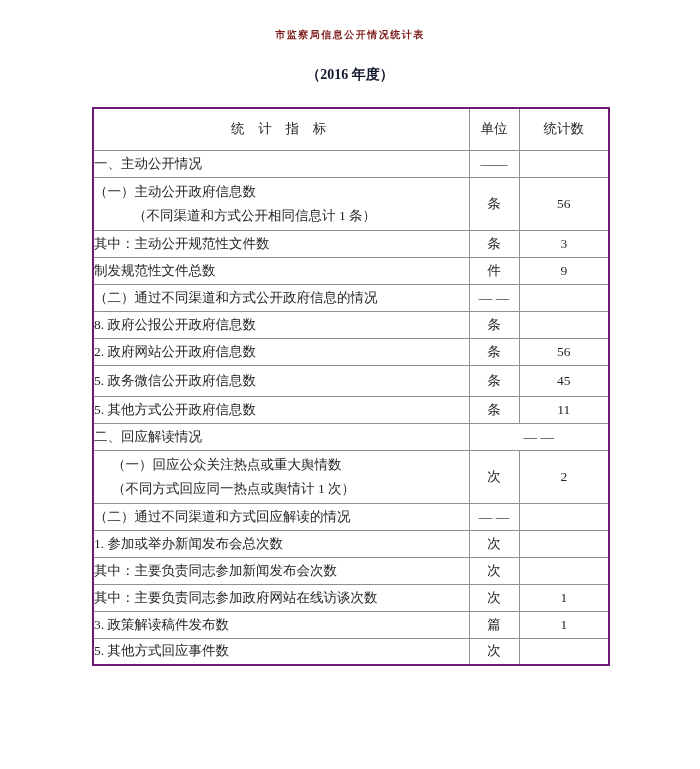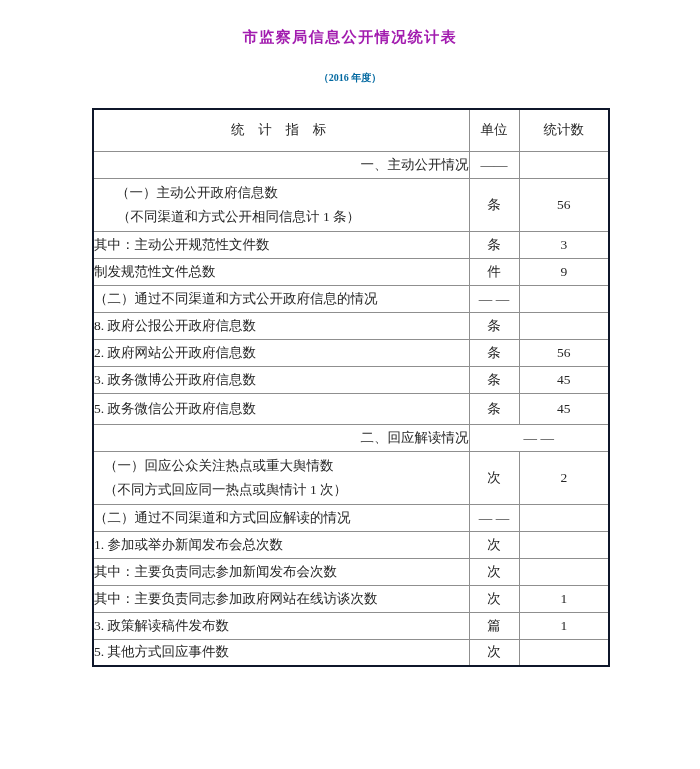"市监察局信息公开情况统计表" .doc-title { color: #a21caf -> #7f1d1d; font-size: 15px -> 10px }
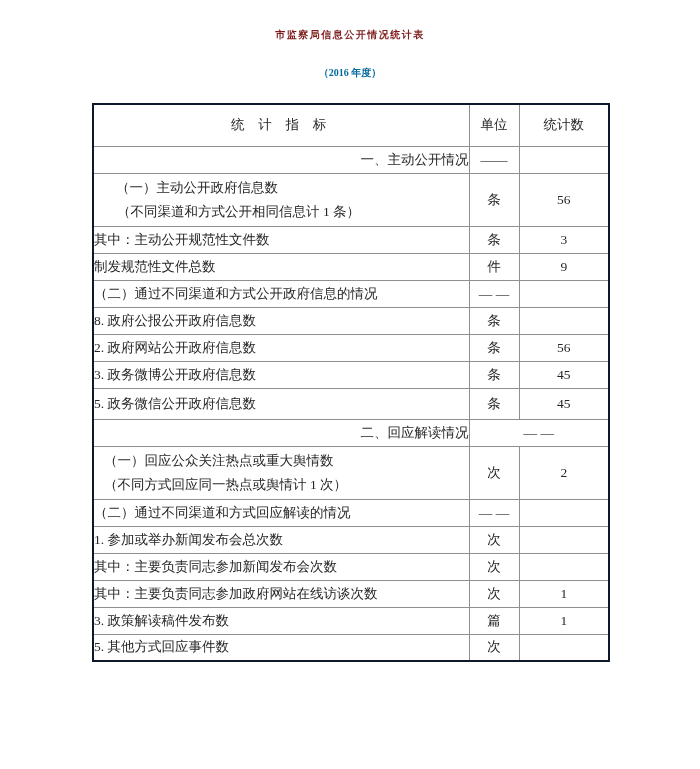"（2016 年度）" .doc-subtitle { color: #0369a1 -> #0f172a; font-size: 10px -> 14px }
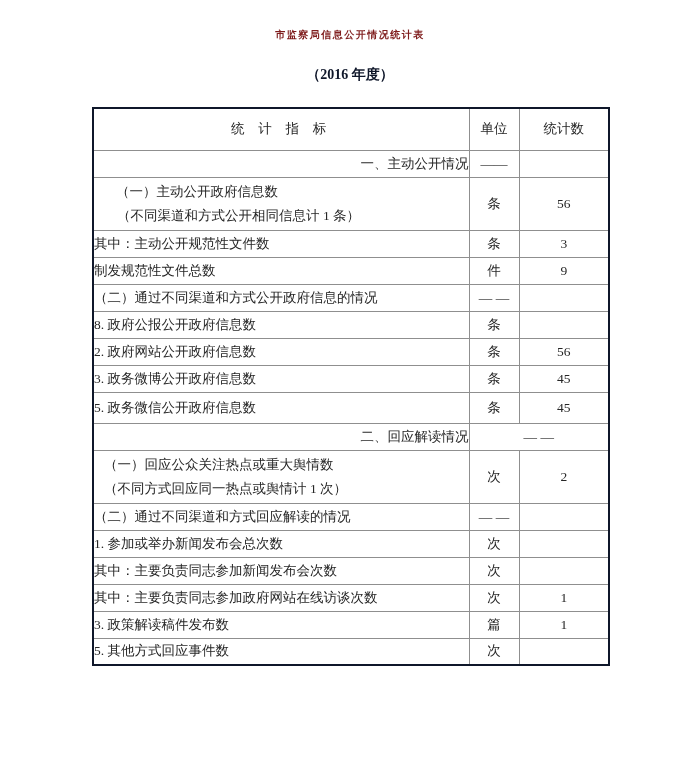"统 计 指 标" table.stats { border: 2px solid #0f172a -> 2px solid #701a75 }
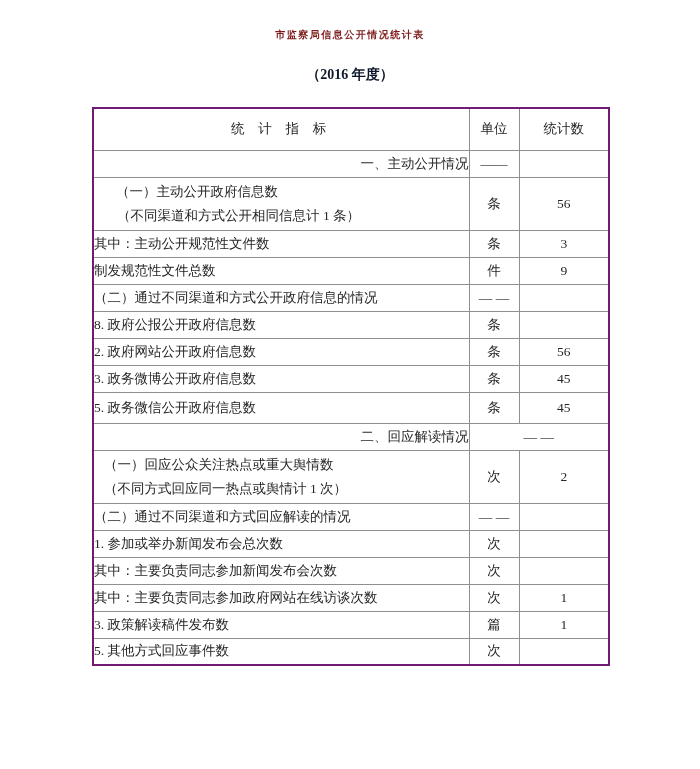"一、主动公开情况" td.sec { text-align: right -> none }
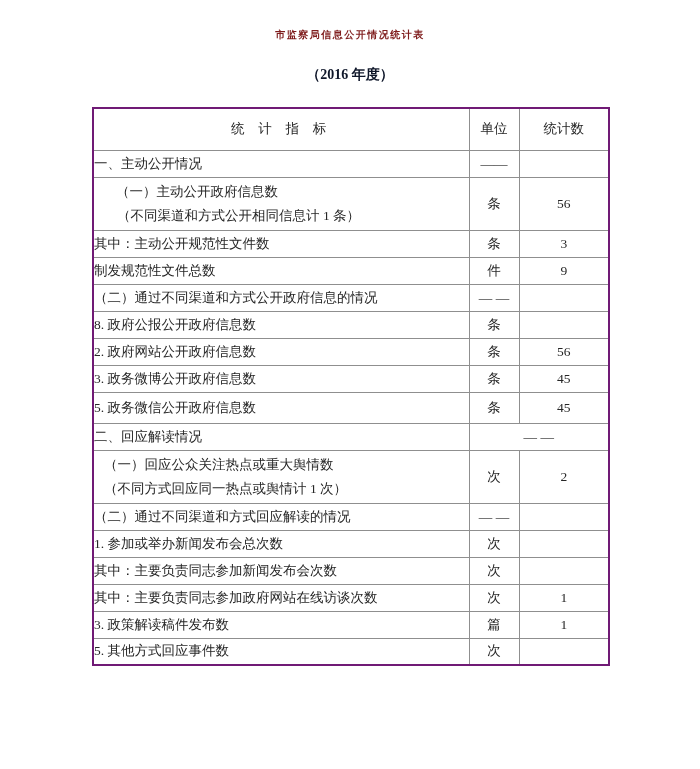"（一）主动公开政府信息数" .pl22 { padding-left: 22px -> none }
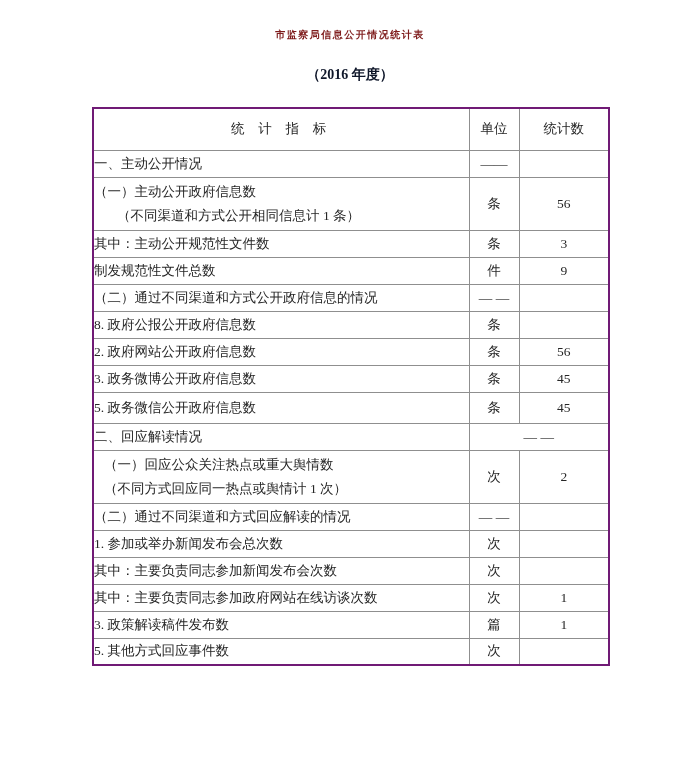"（不同渠道和方式公开相同信息计 1 条）" .pl33 { padding-left: 23px -> 39px }
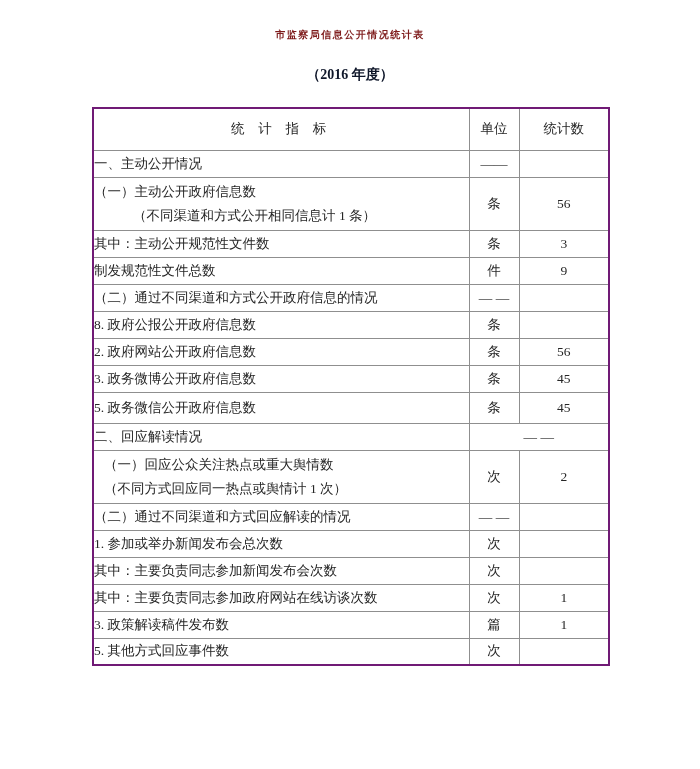"3. 政务微博公开政府信息数" tr { html: <tr> <td>3. 政务微博公开政府信息数</td> <td>条</td> <td>45</td> </tr> -> none }
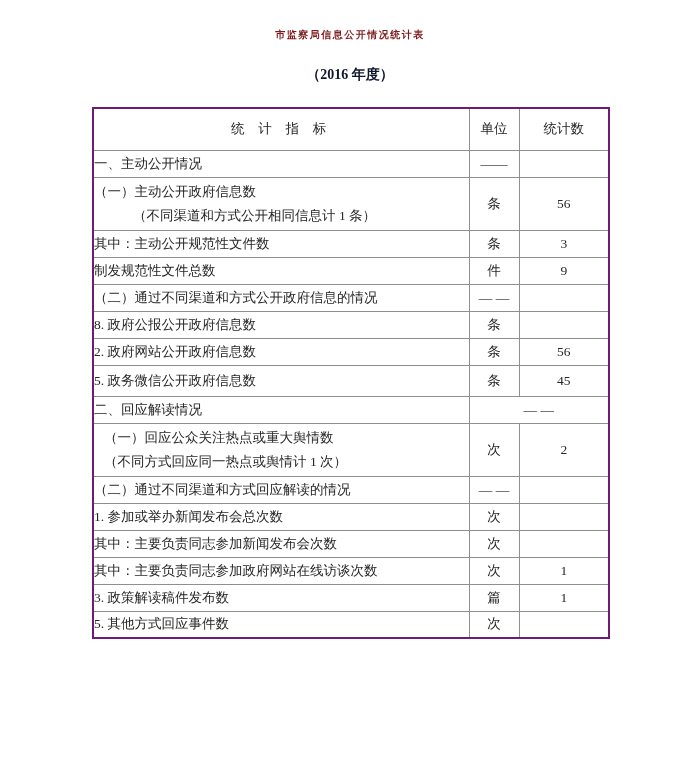"5. 其他方式公开政府信息数" tr { html: none -> <tr> <td>5. 其他方式公开政府信息数</td> <td>条</td> <td>11</td> </tr> }
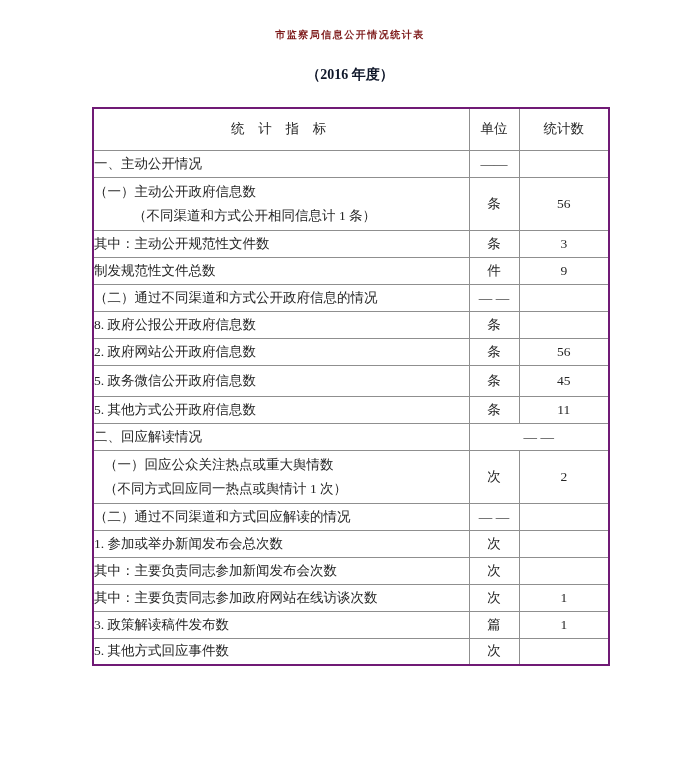"（一）回应公众关注热点或重大舆情数" .pl10 { padding-left: 10px -> 18px }
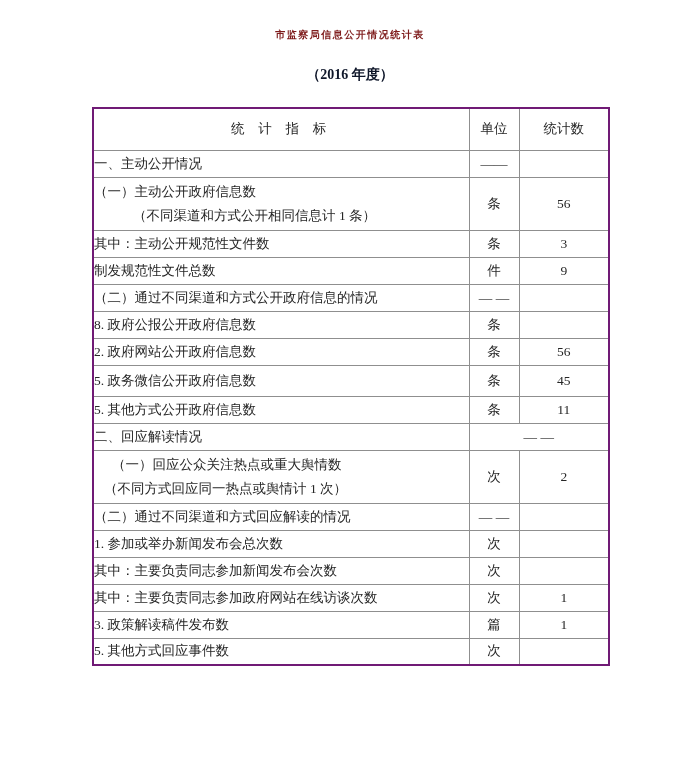"（不同方式回应同一热点或舆情计 1 次）" .pl18 { padding-left: 10px -> 18px }
